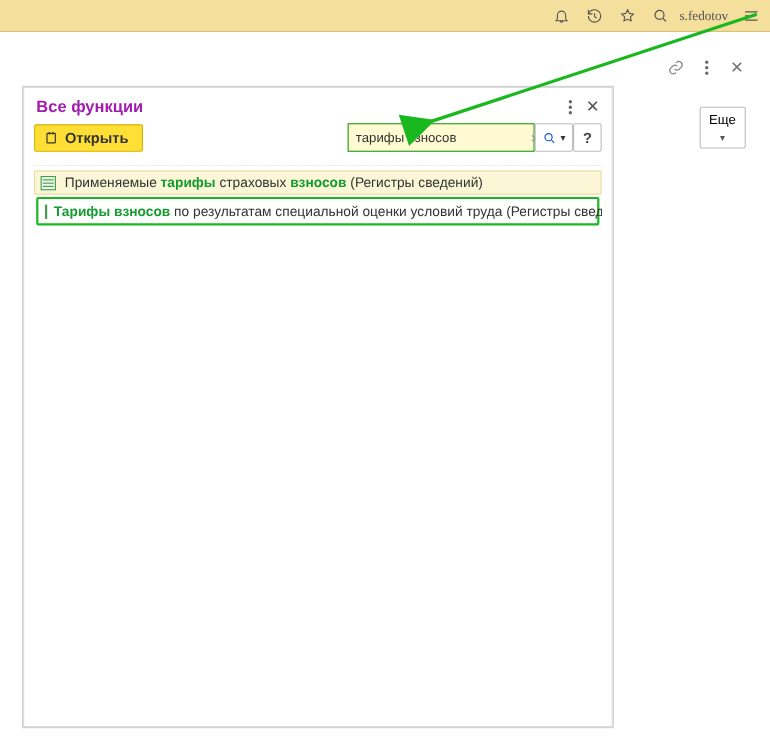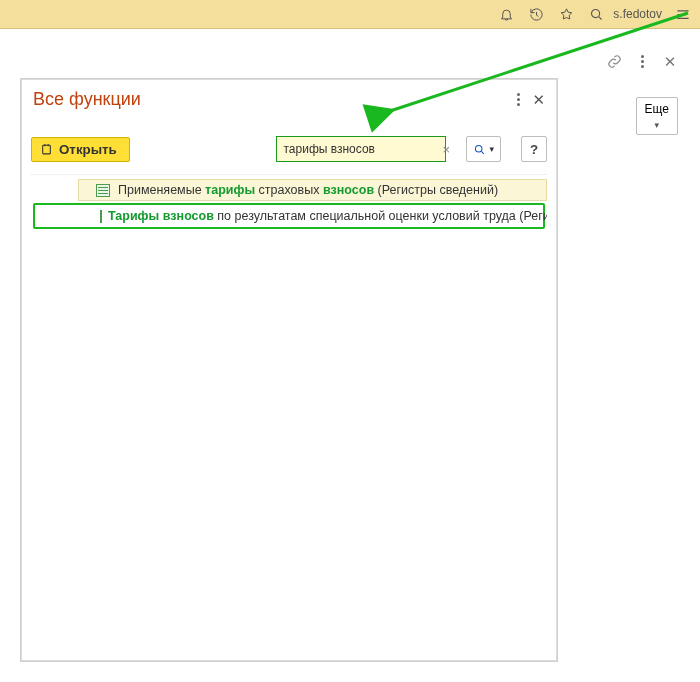"s.fedotov" .topbar { font-family: none -> Liberation Serif, serif }
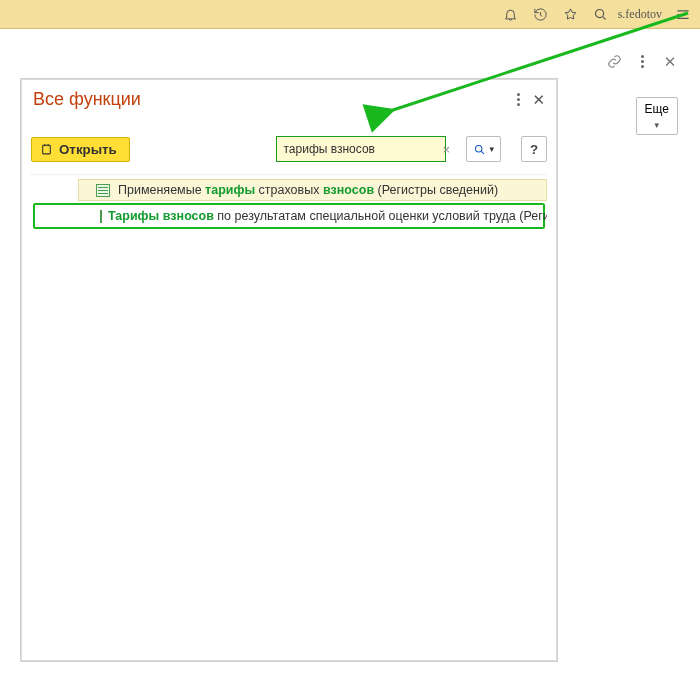"Все функции" .panel-title { color: #c2410c -> #a21caf; font-size: 18px -> 15px; font-weight: normal -> bold }
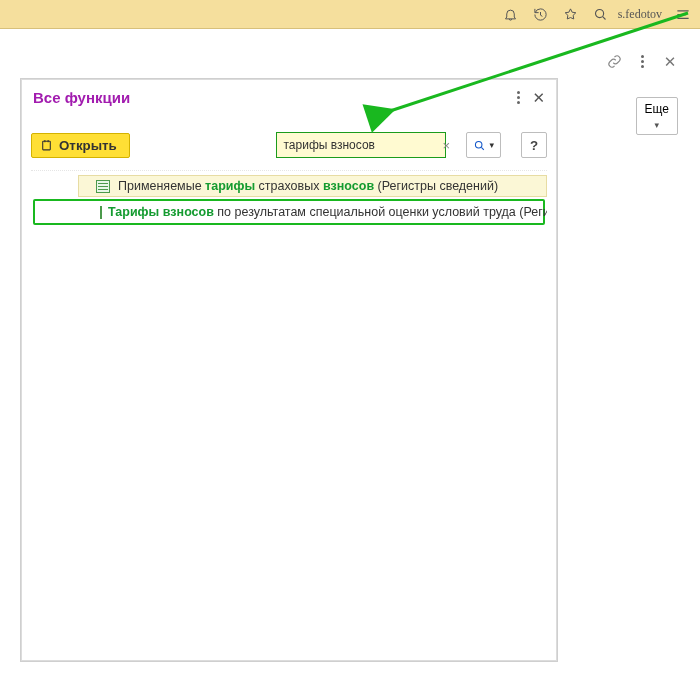"Открыть" .toolbar-row { gap: 20px -> 0; margin-top: 20px -> 0 }
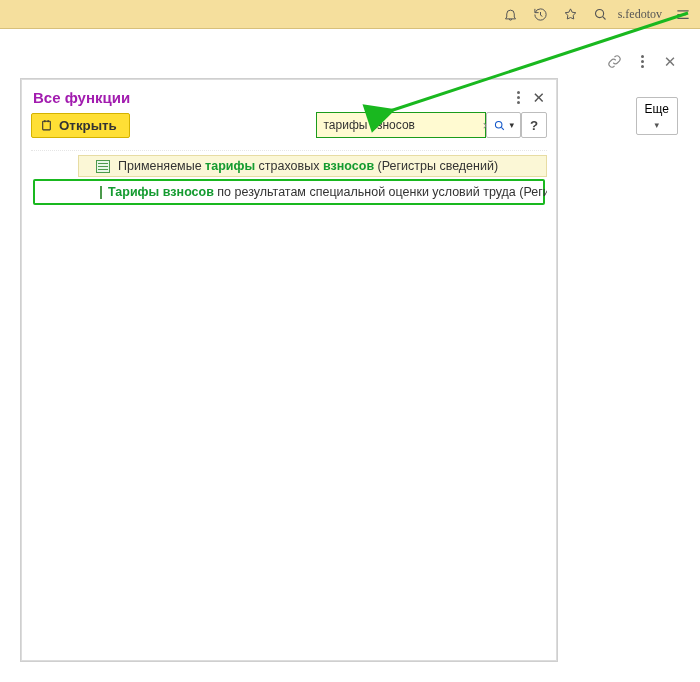"Применяемые тарифы страховых взносов" .row { margin-left: 47px -> none; padding: 4px 18px -> 4px 6px }
